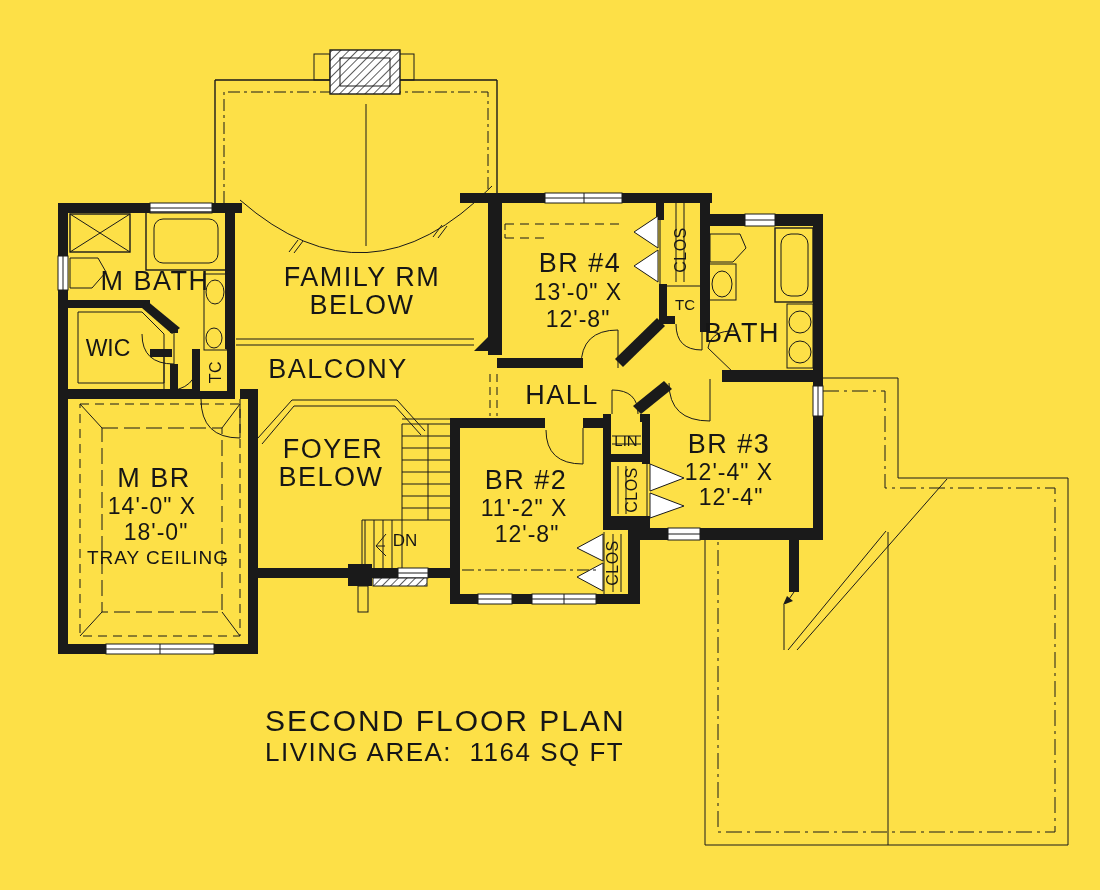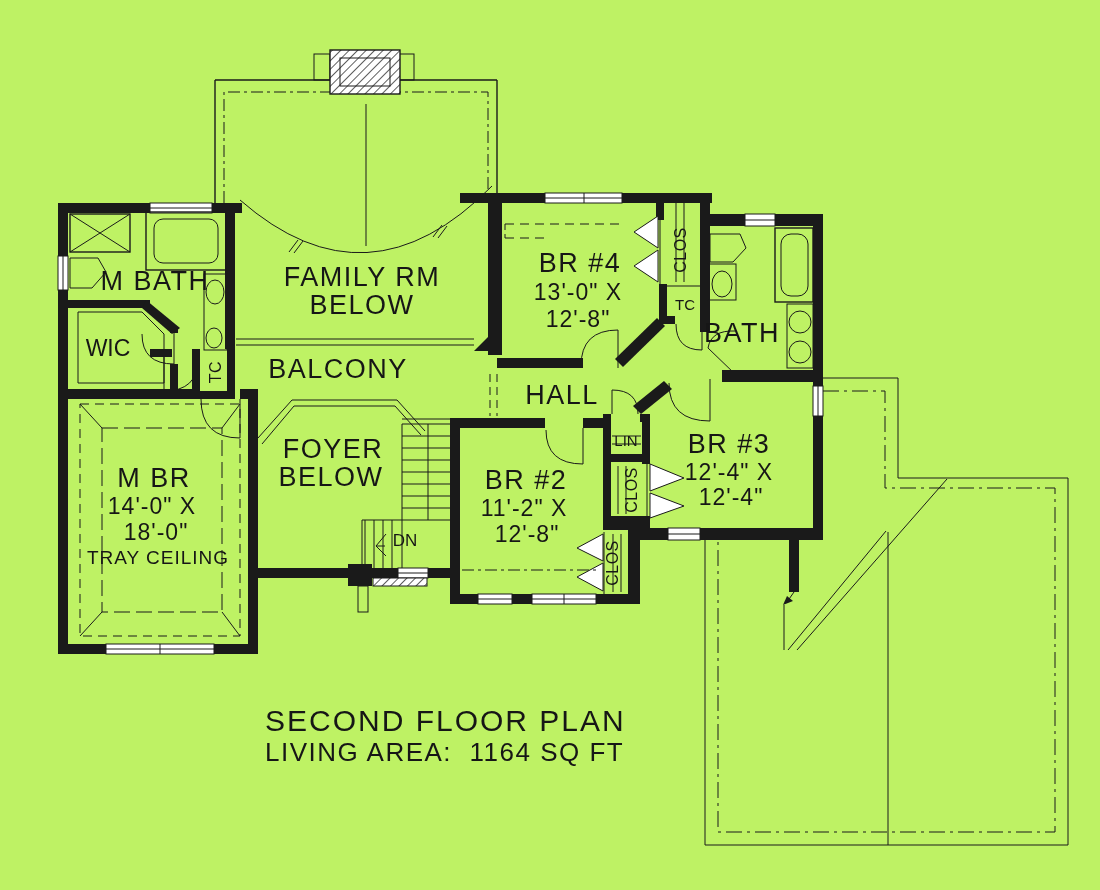"M BATH" .stage { background: #bef264 -> #fde047 }
